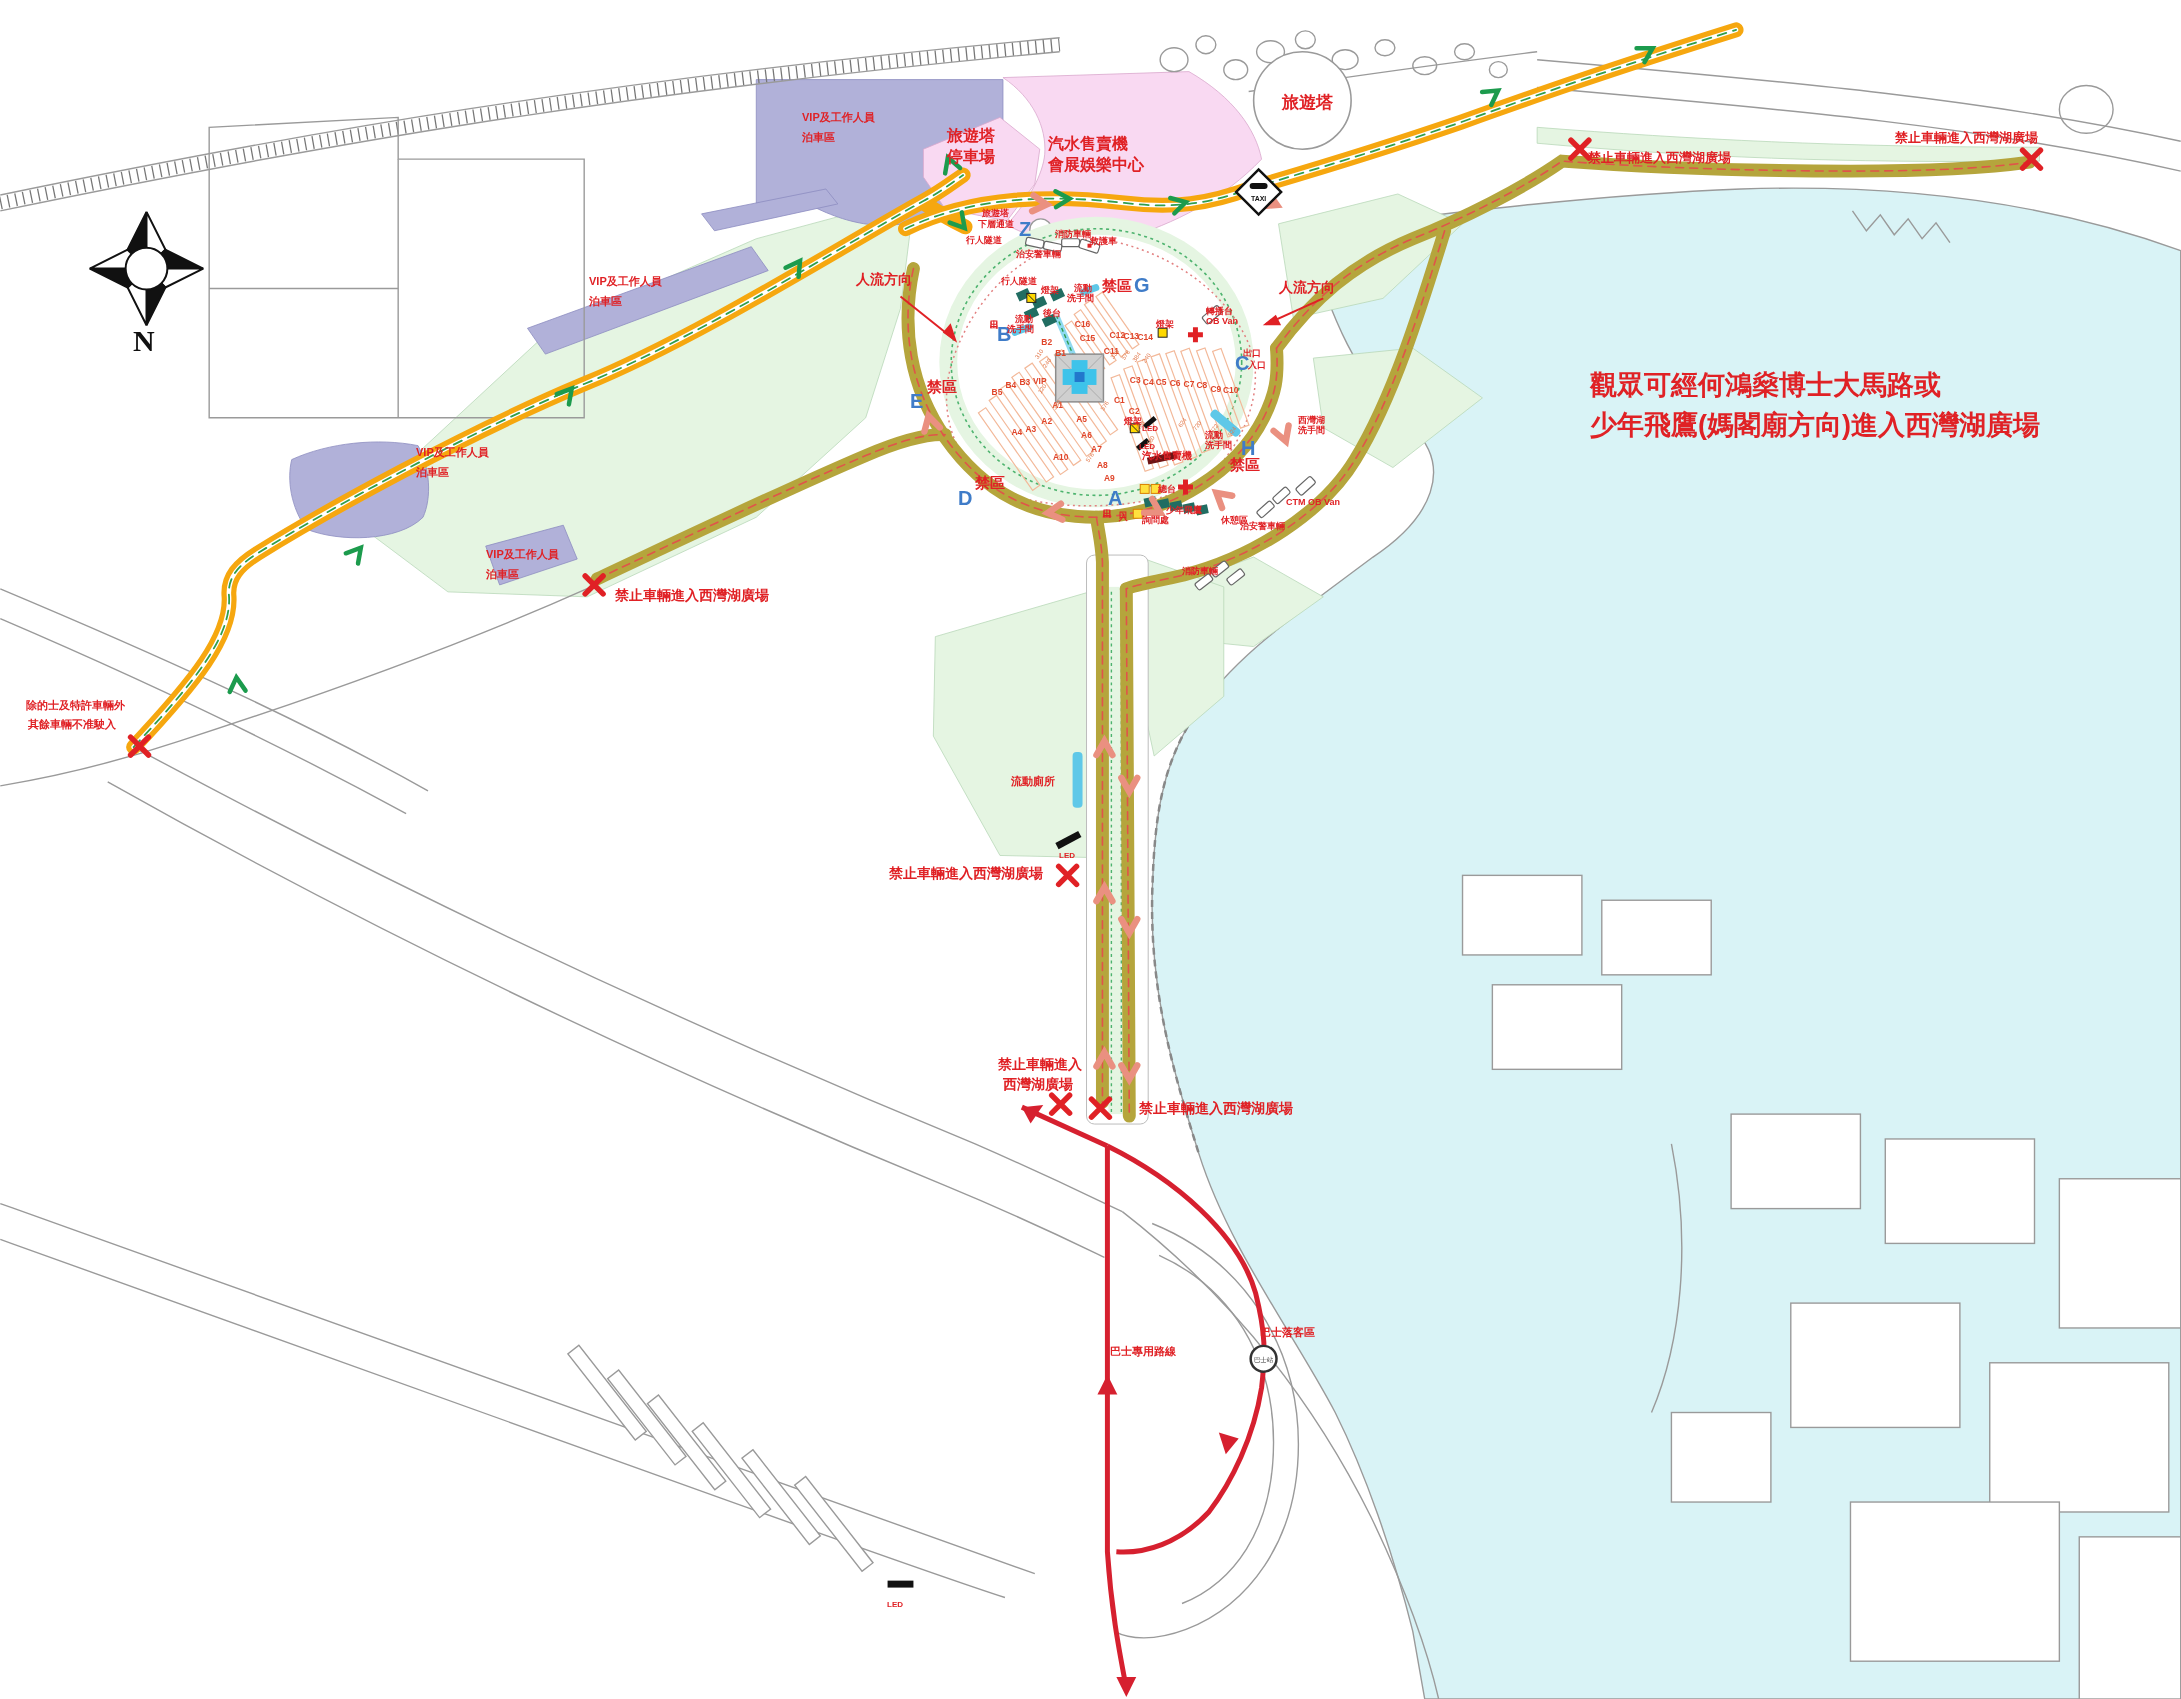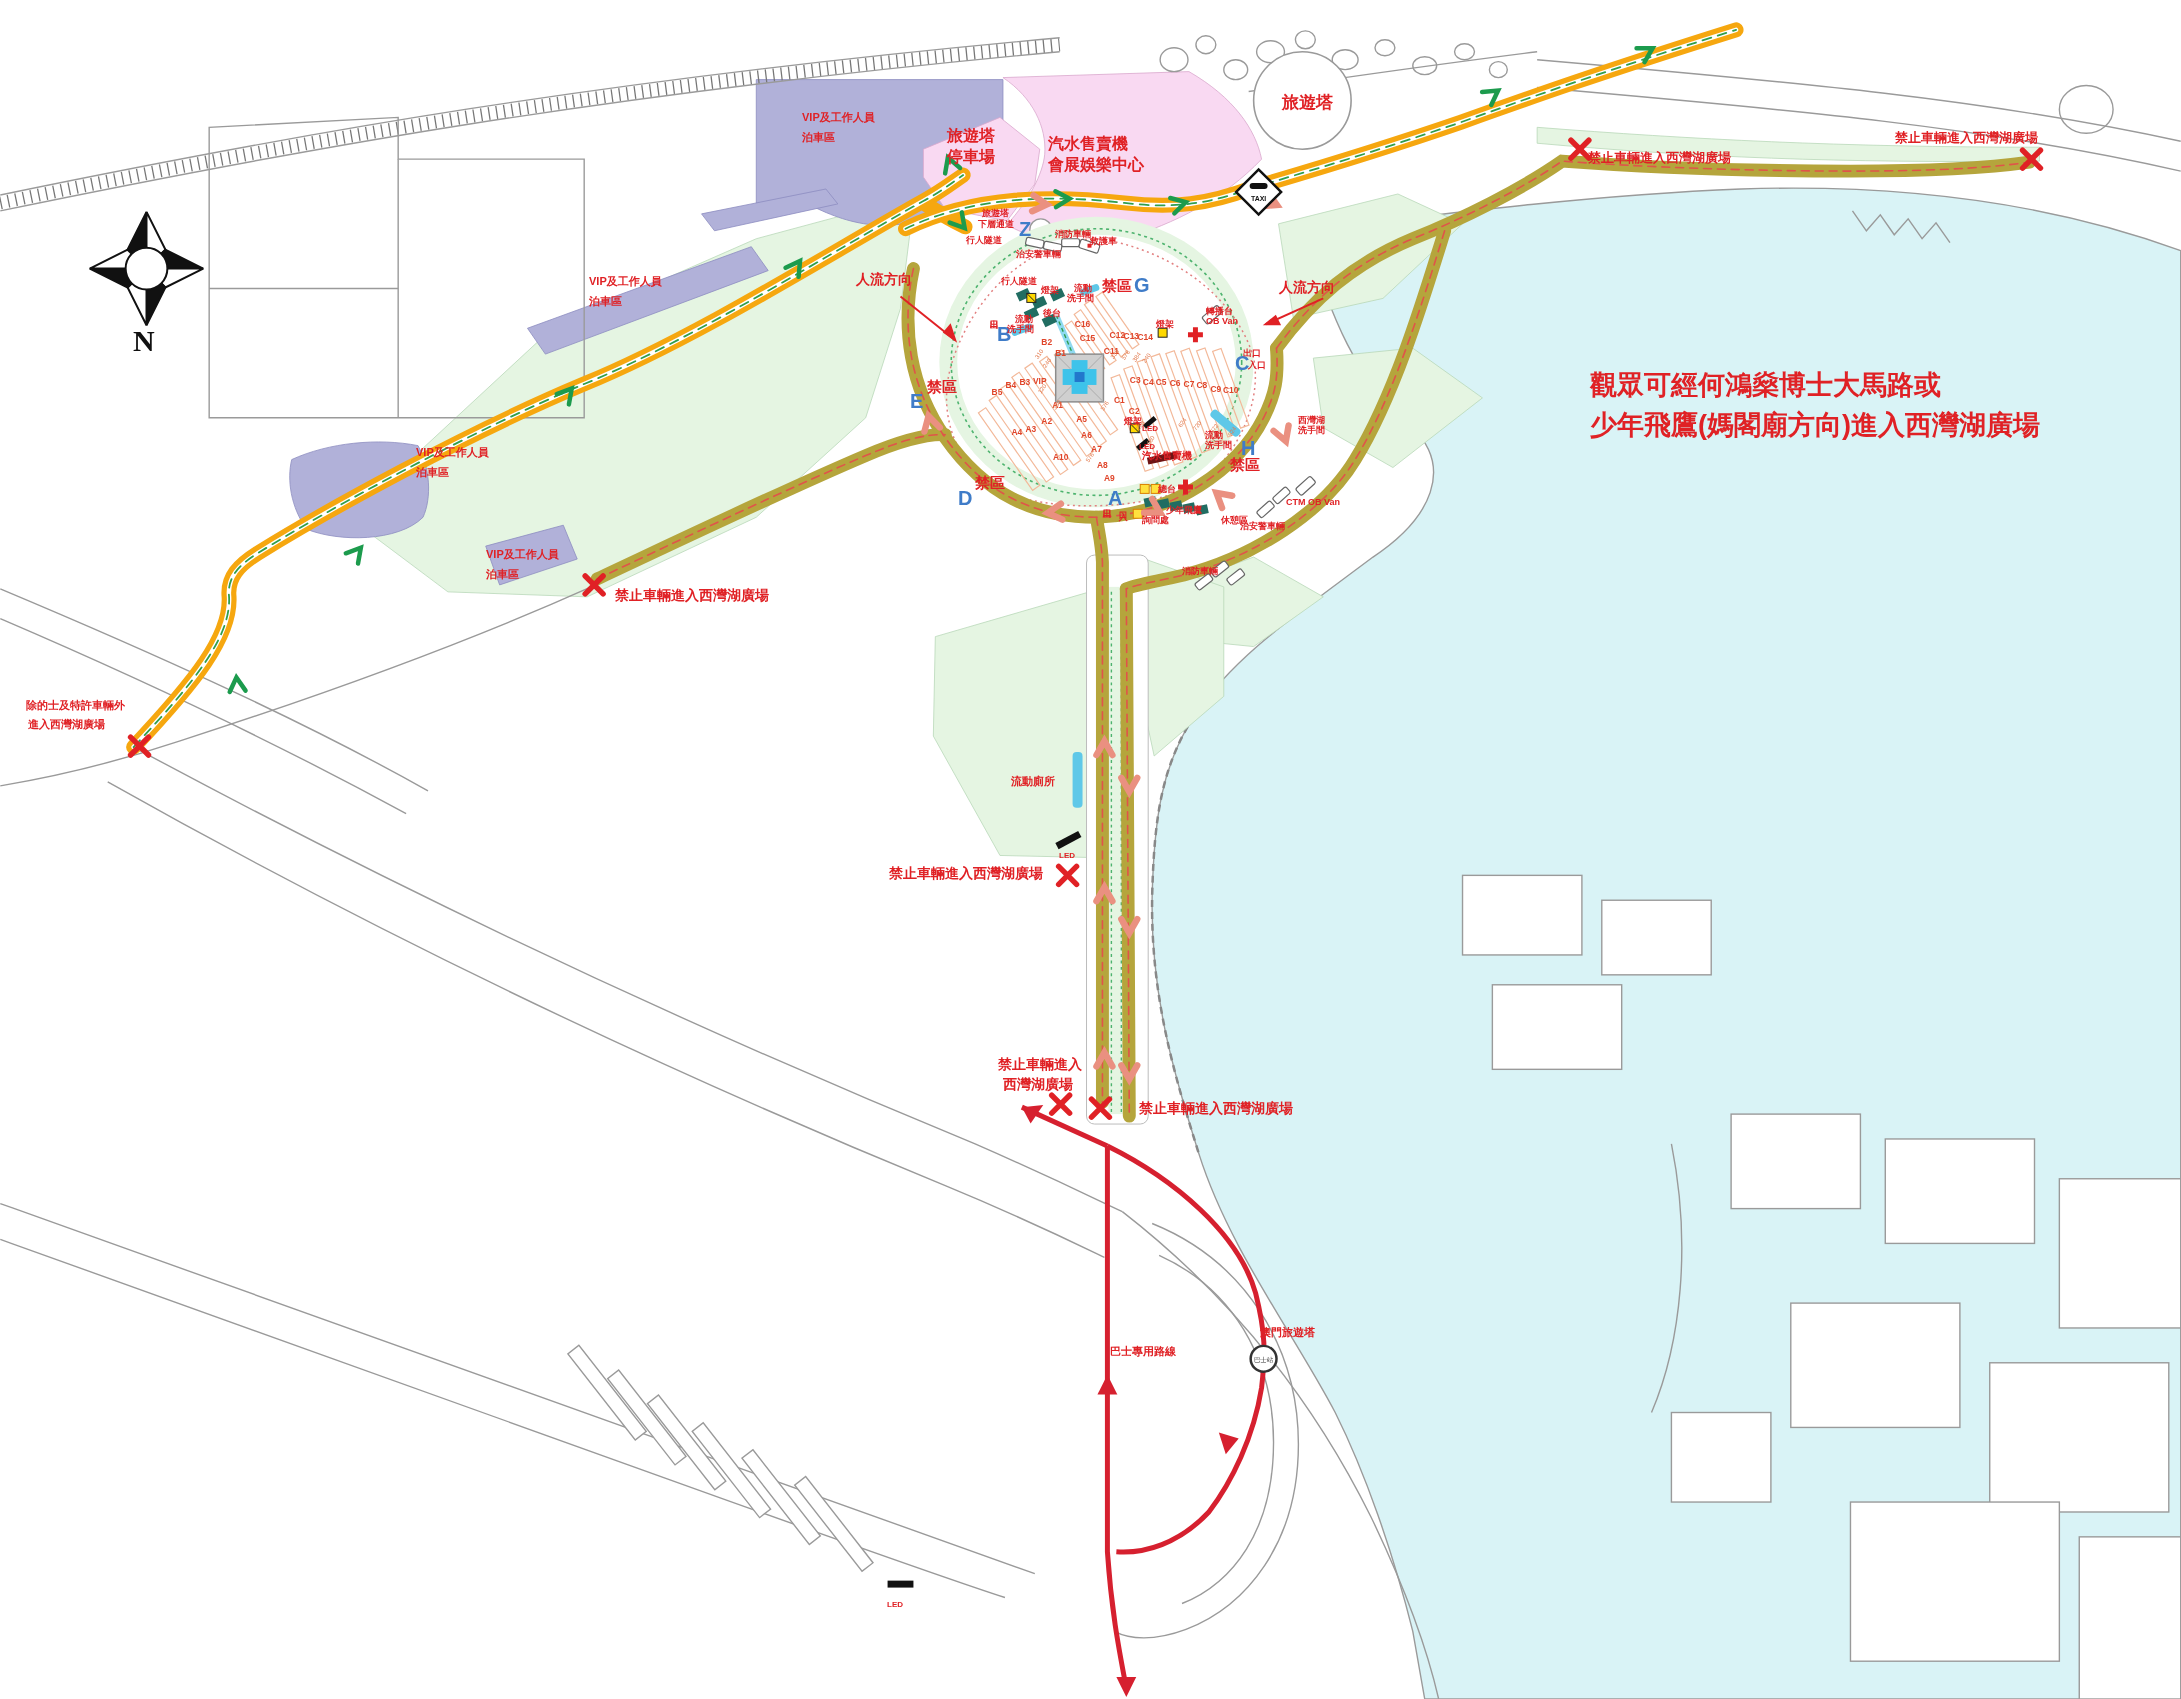"進入西灣湖廣場" div.l { text: 進入西灣湖廣場 -> 其餘車輛不准駛入 }
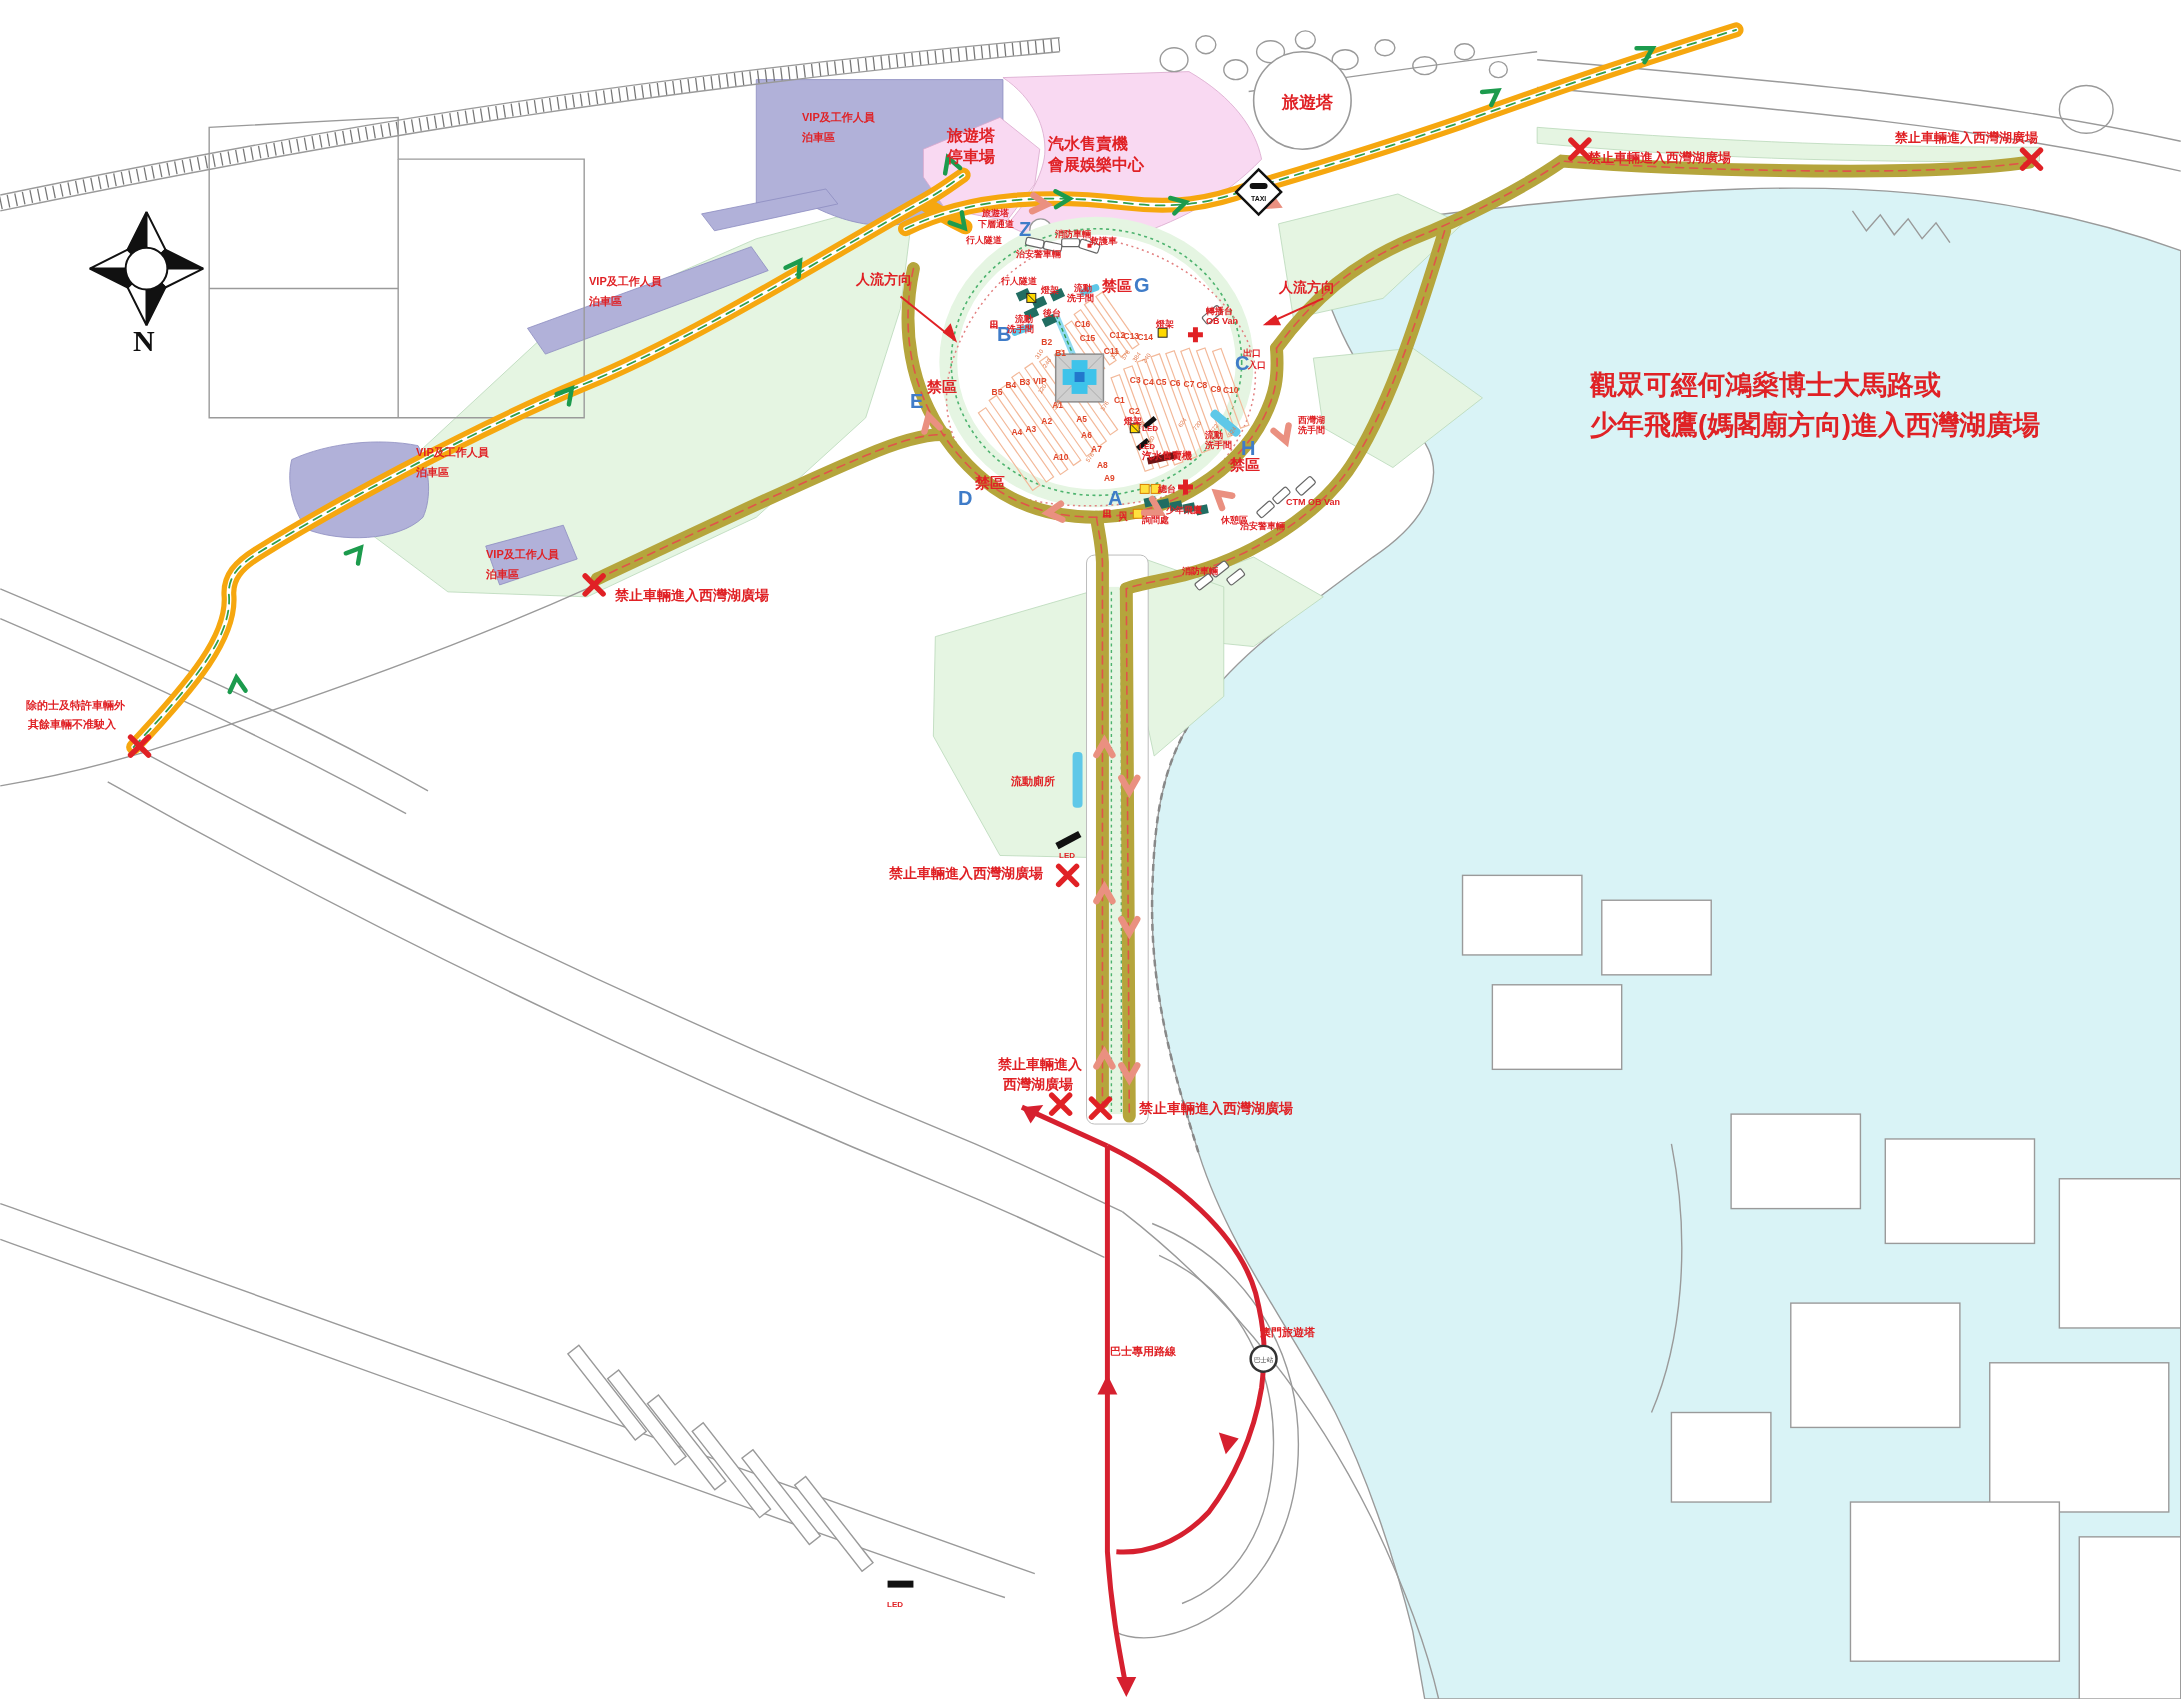"澳門旅遊塔" div.l { text: 澳門旅遊塔 -> 巴士落客區 }
